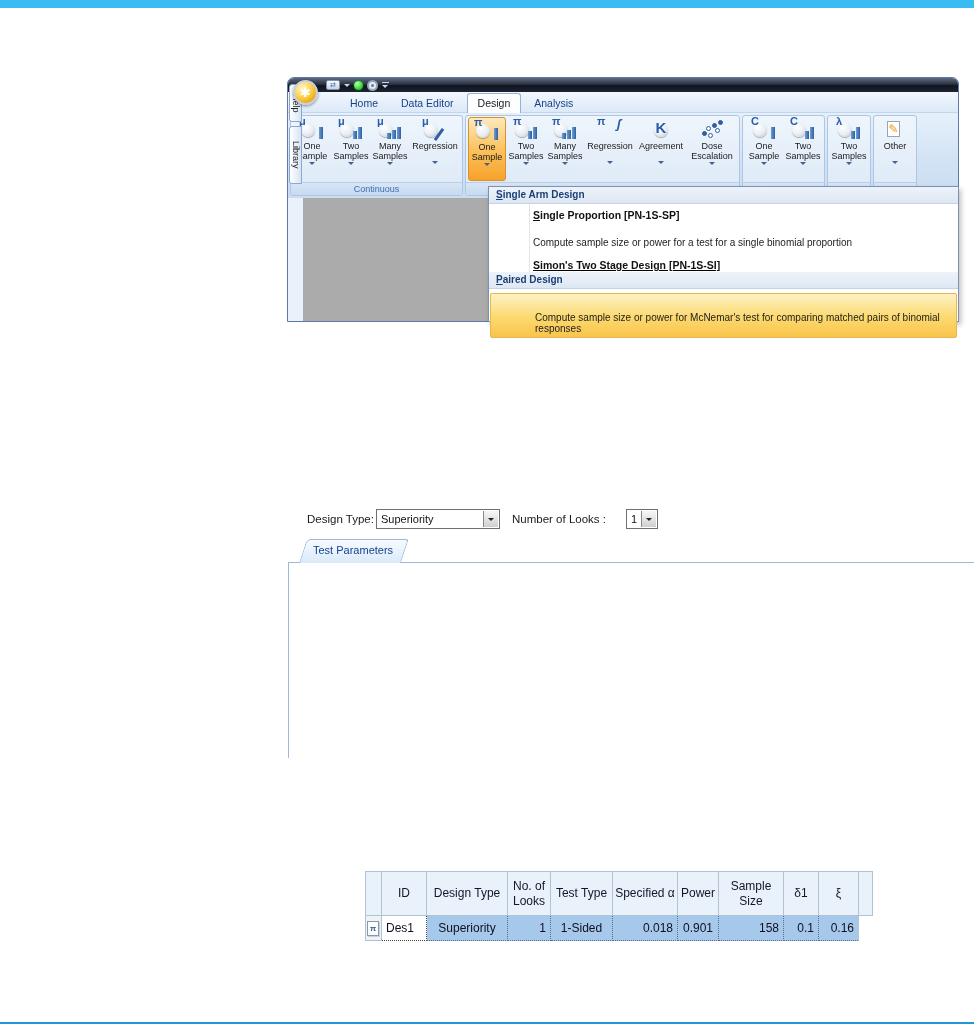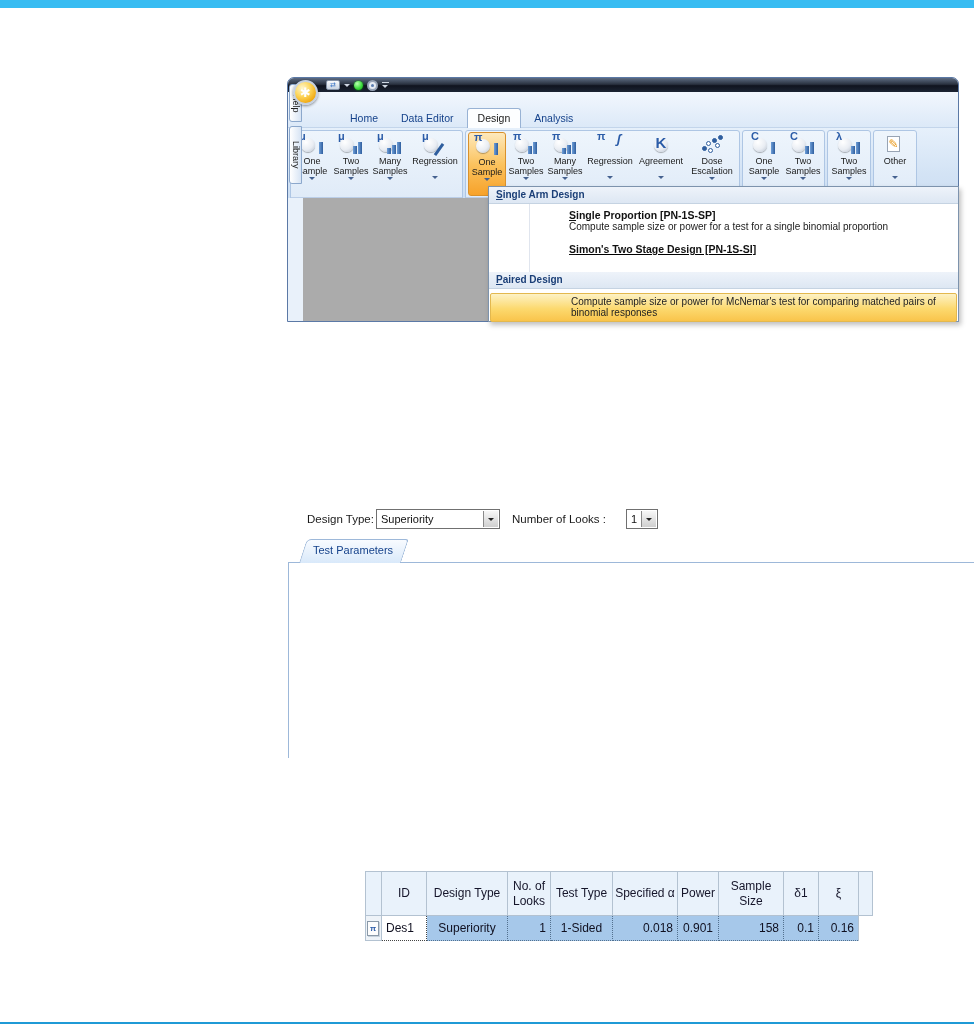"Home" .tabrow { height: 36px -> 21px }
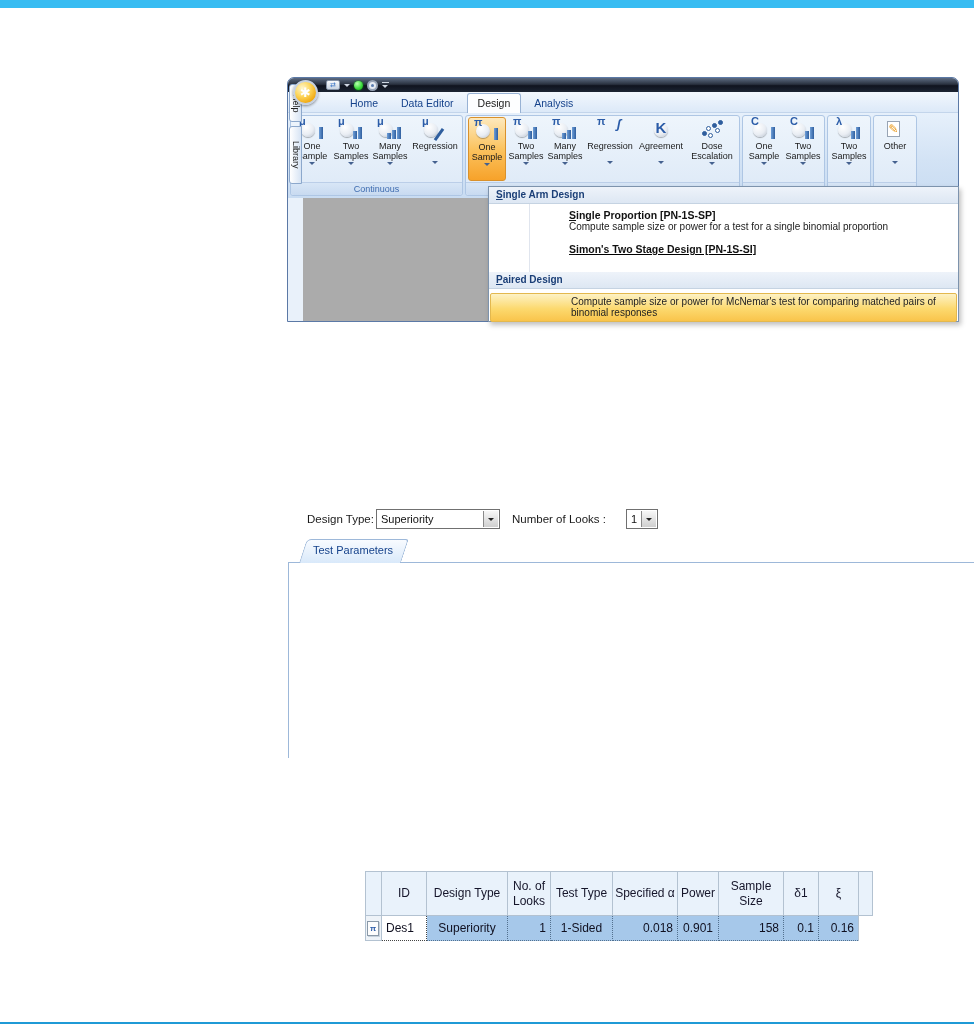"Single Proportion [PN-1S-SP]" .menu-item { padding: 2px 8px 3px 80px -> 2px 8px 3px 44px }
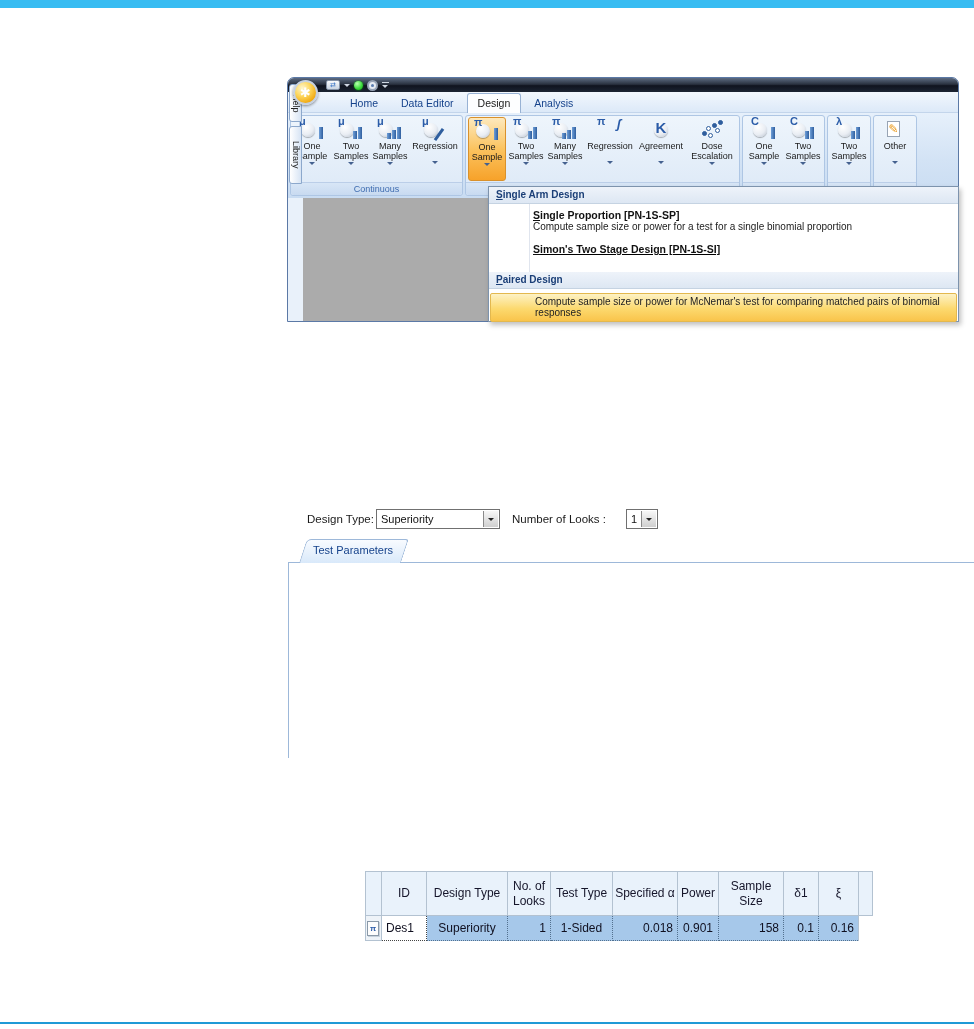"Compute sample size or power" .mi-desc { margin-top: 0 -> 16px }
